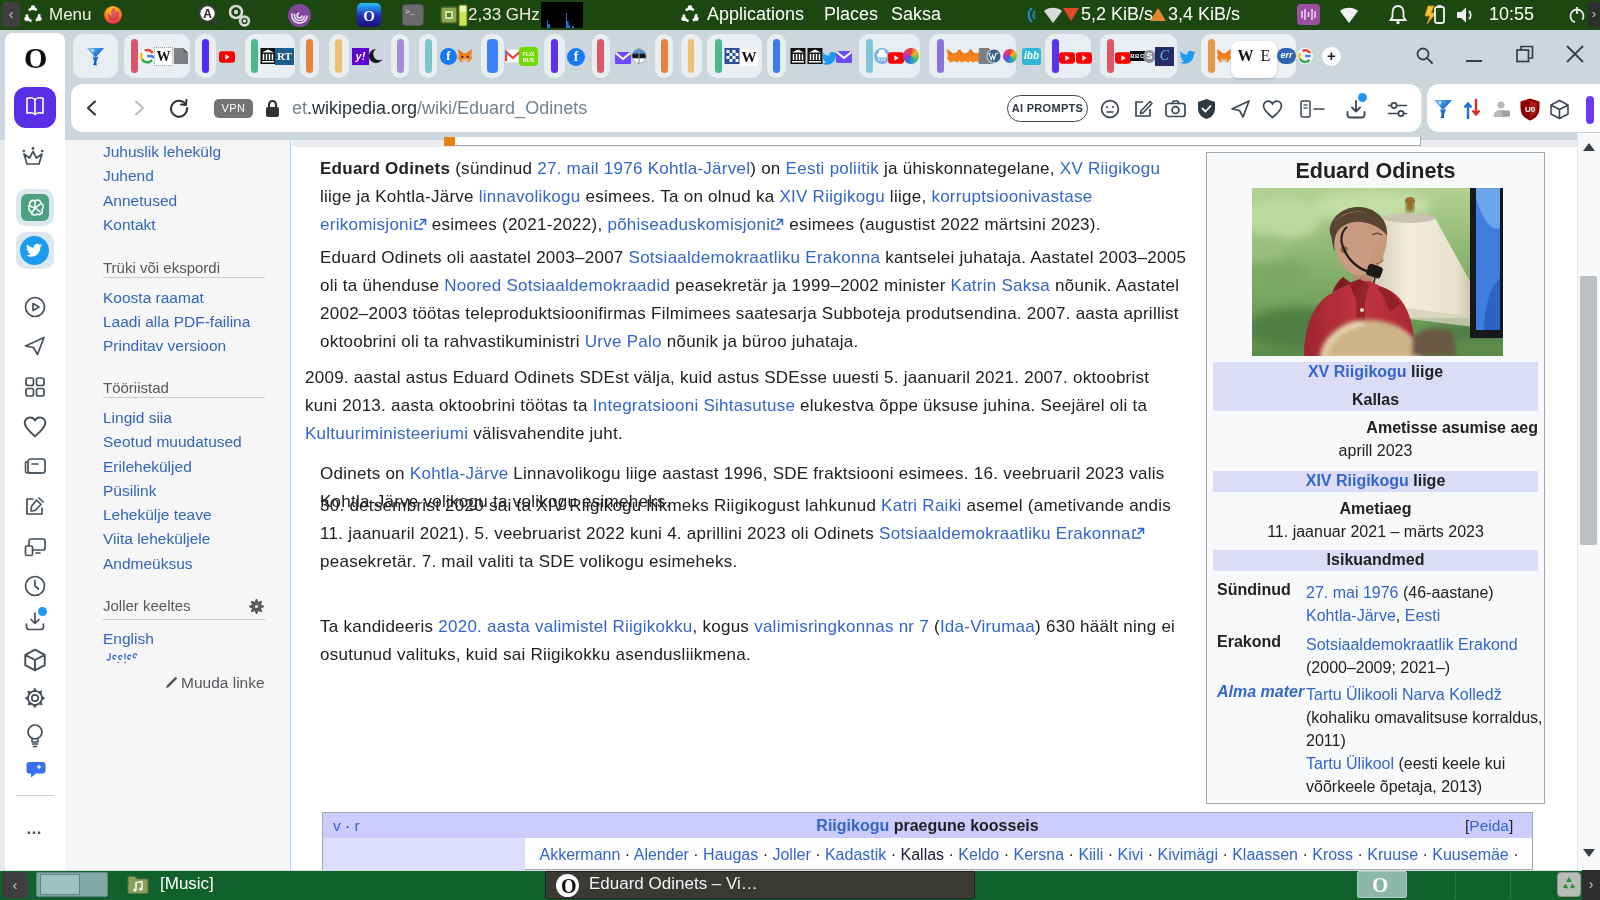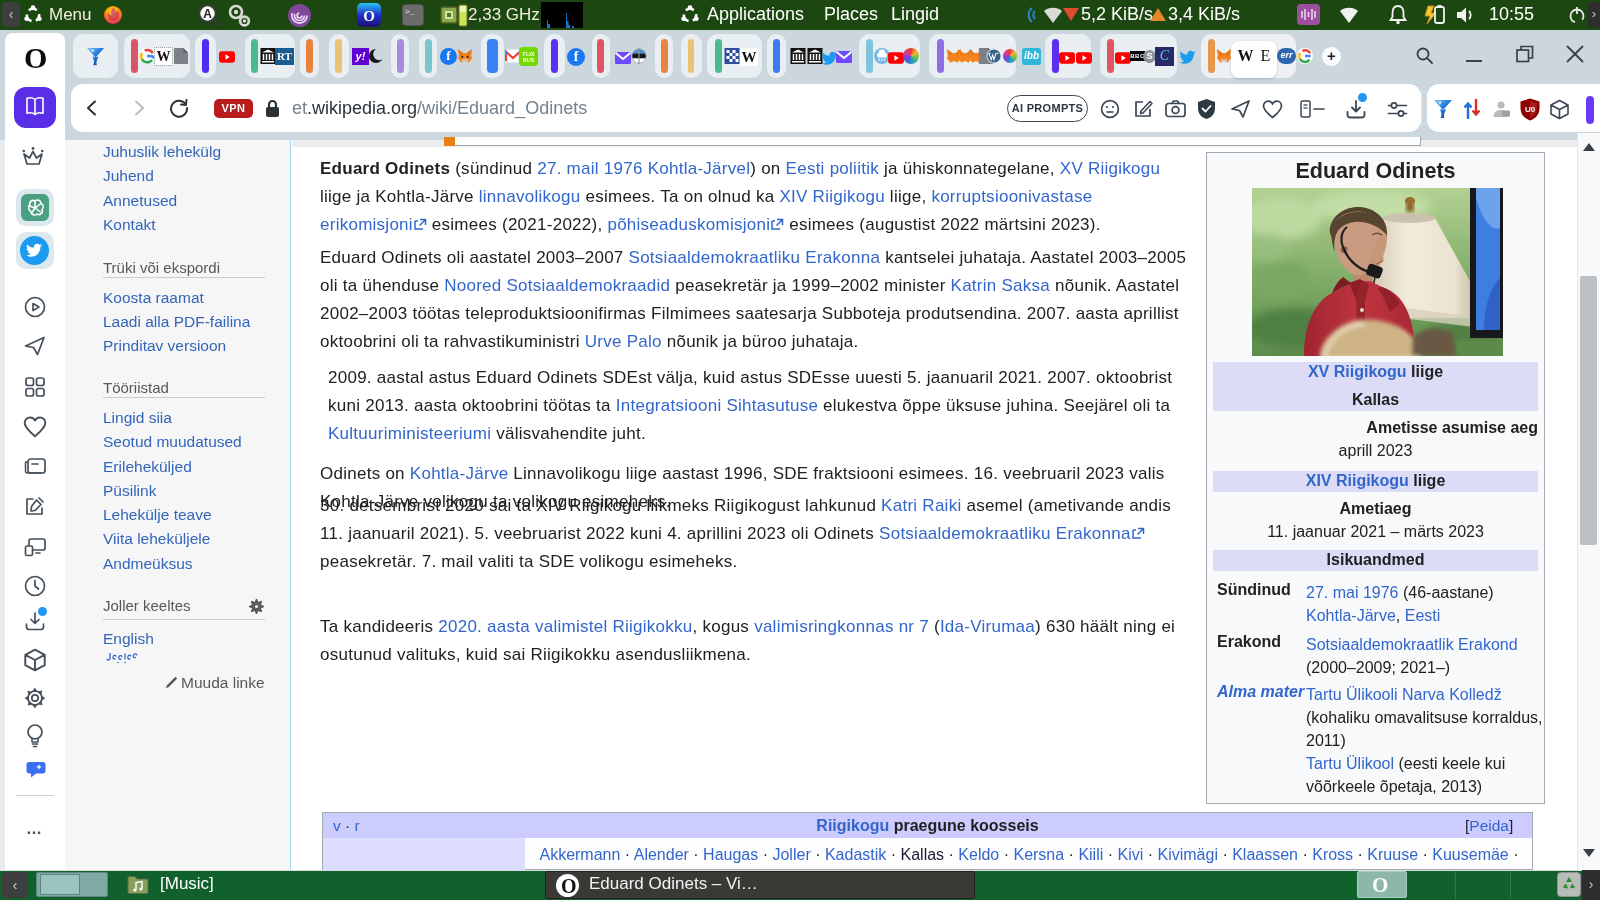"Lingid" div.abs { text: Lingid -> Saksa }
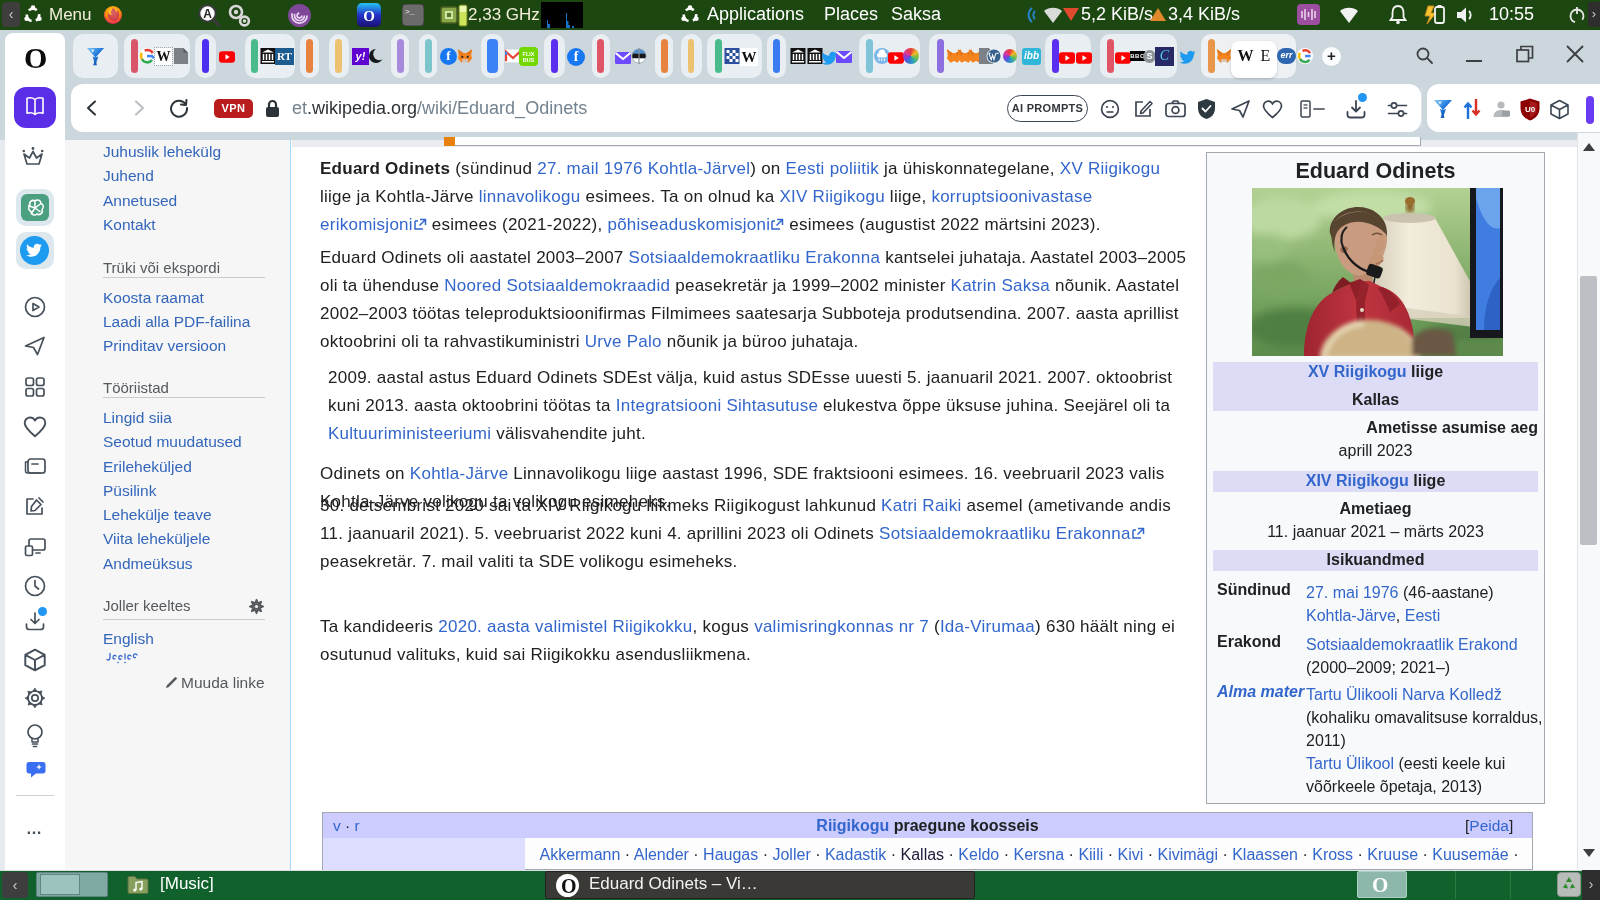"VPN" div.abs { background: #b91c1c -> #737373; font-weight: bold -> normal }
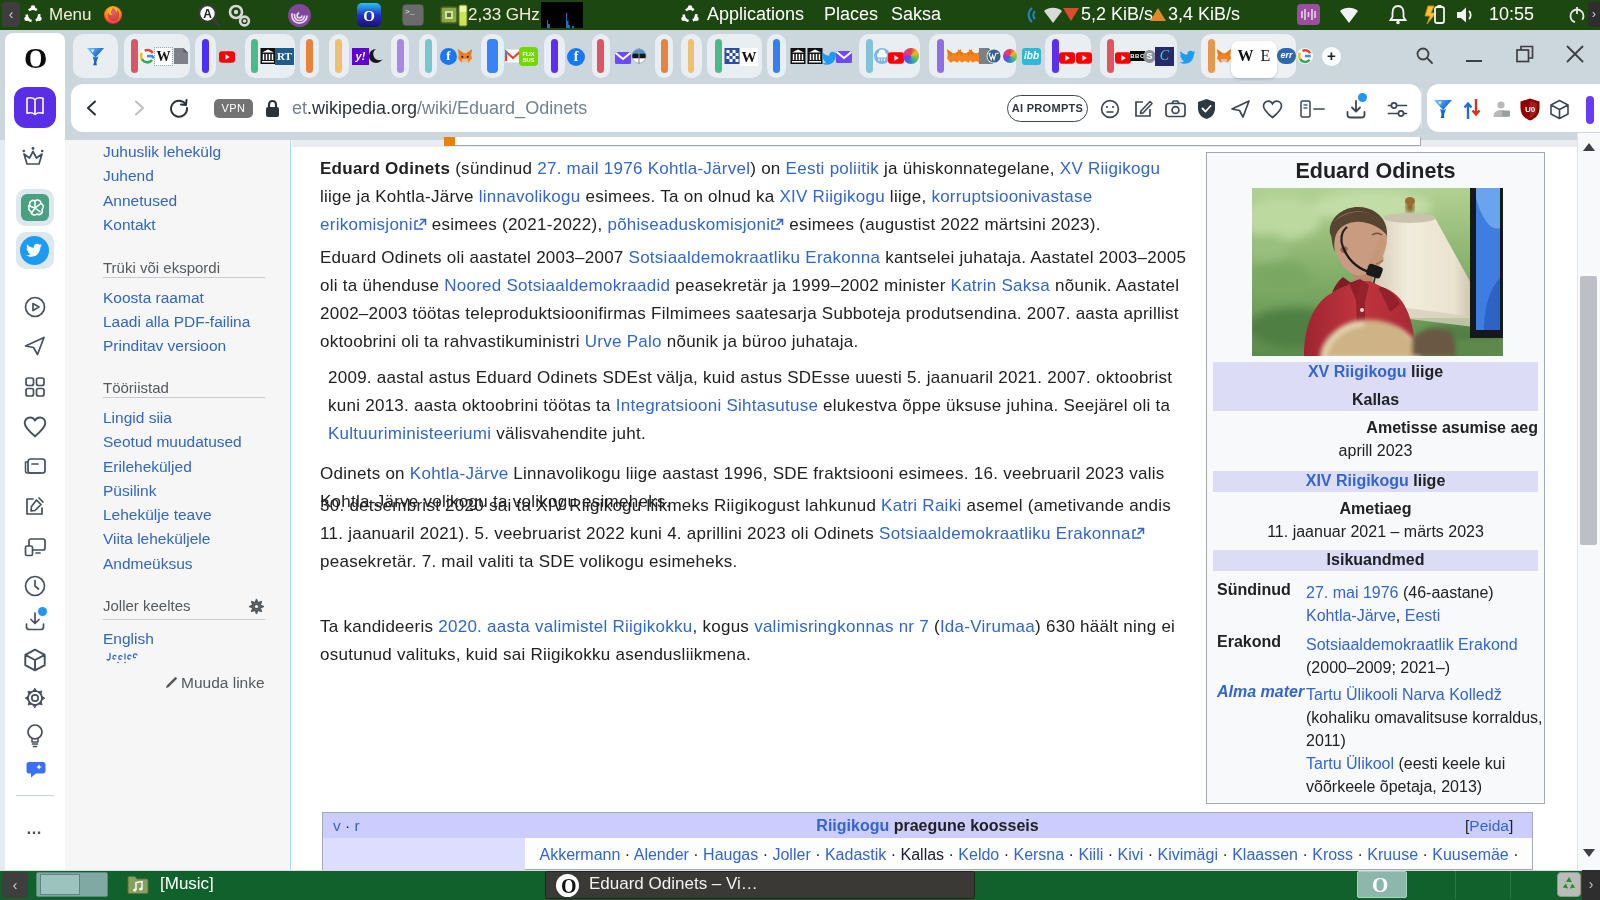"2009. aastal astus Eduard Odinets" div.abs { left: 328px -> 305px }
